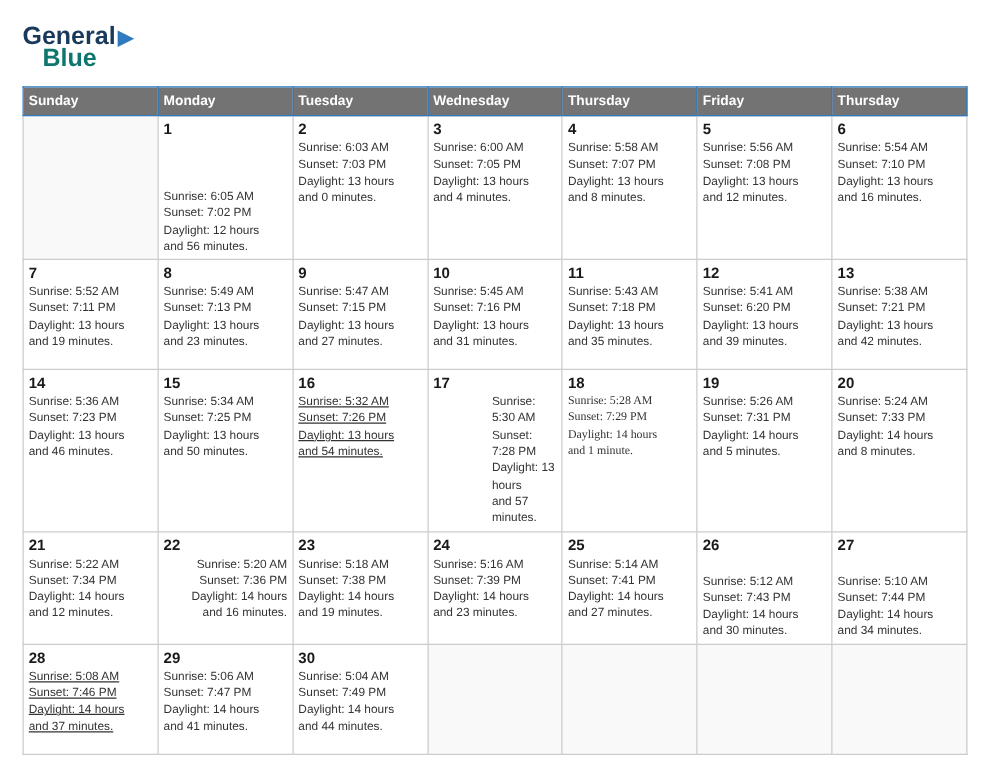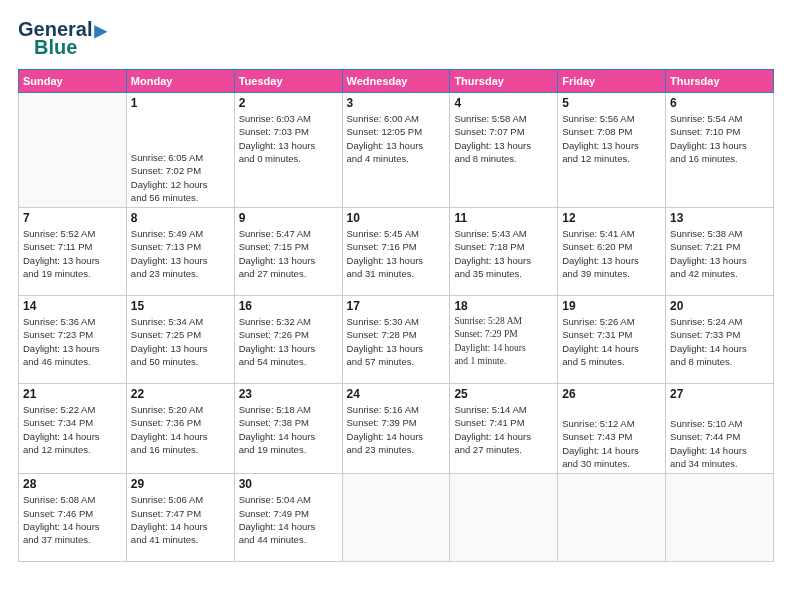"Sunday" .calendar th { background: #ec4899 -> #737373 }
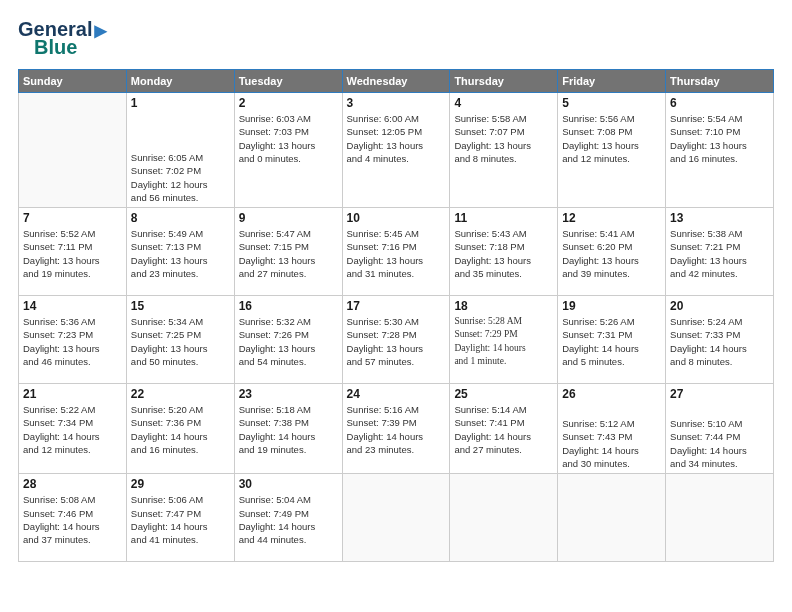"Sunrise: 6:00 AM" div.day-info { text: 12:05 -> 7:05 }
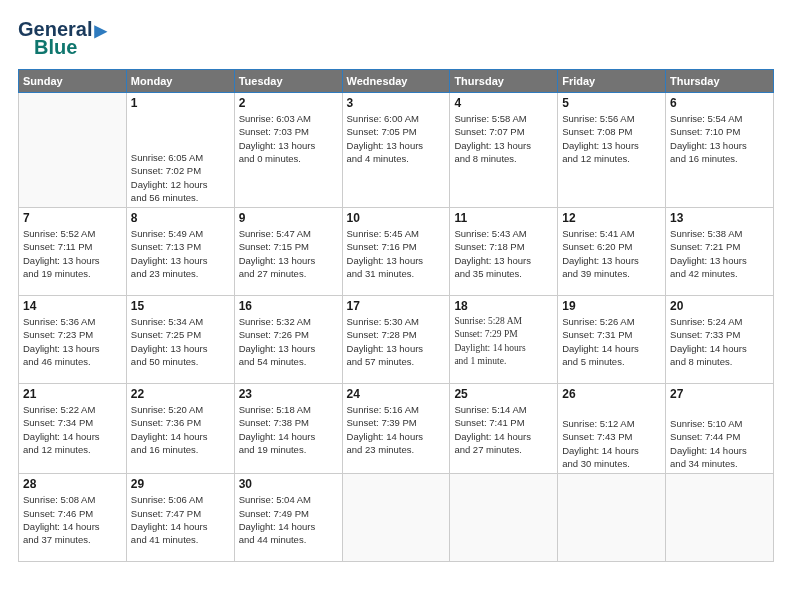"Sunrise: 5:32 AM" div.day-info { text-decoration: none -> underline }
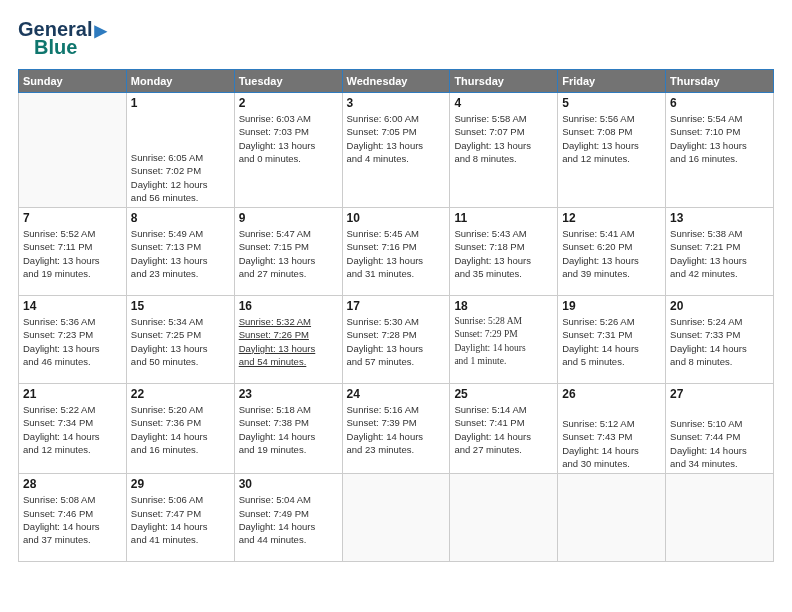"Sunrise: 5:30 AM" div.day-info { margin-left: none -> 47px }
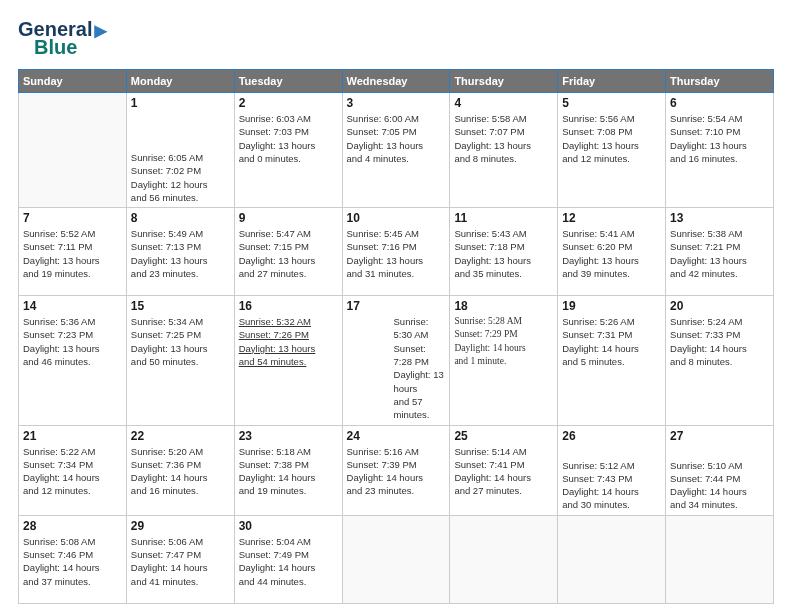"Sunrise: 5:20 AM" div.day-info { text-align: none -> right }
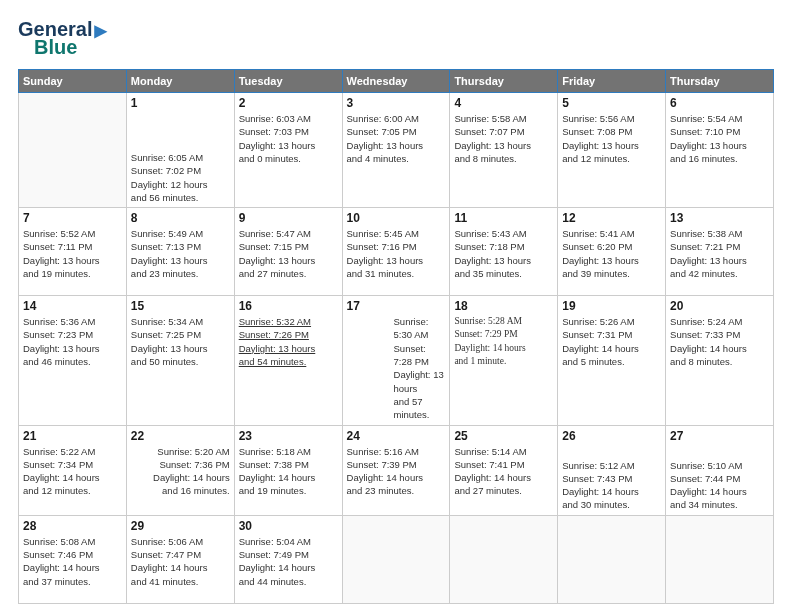"Sunrise: 5:08 AM" div.day-info { text-decoration: none -> underline }
